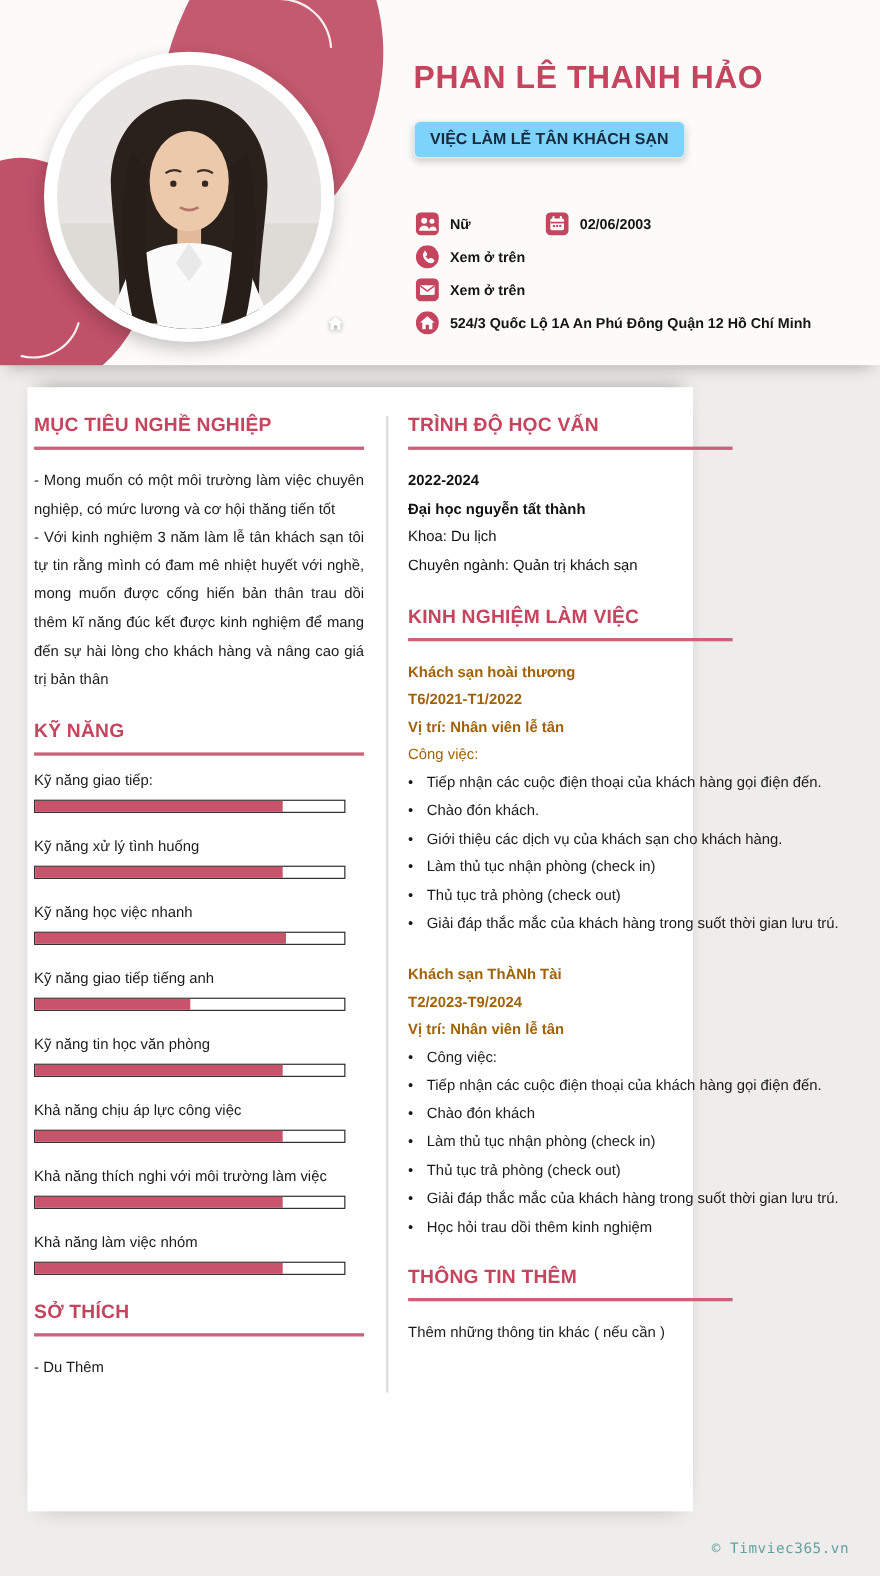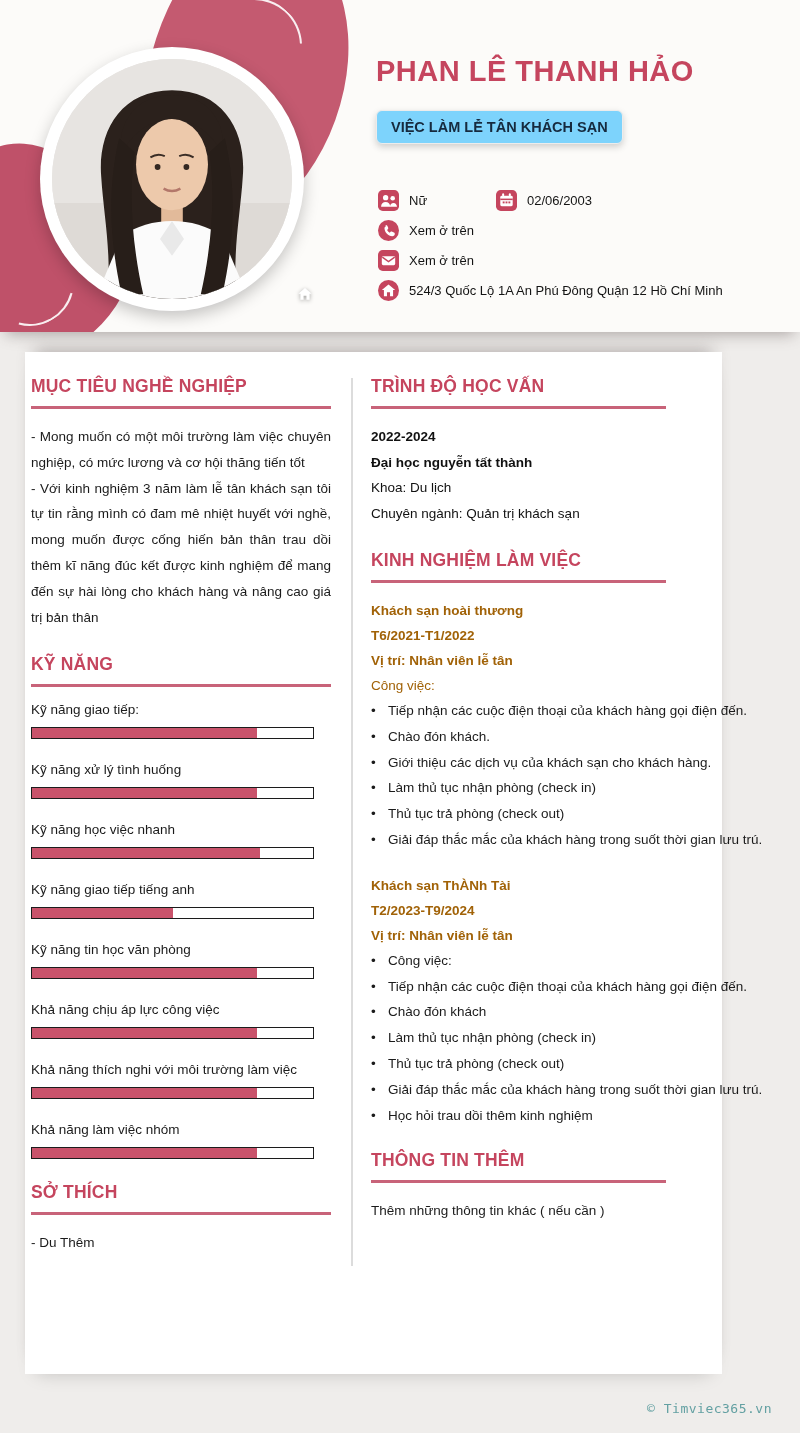"Nữ" .c-row { align-items: flex-start -> flex-end; font-weight: none -> bold }
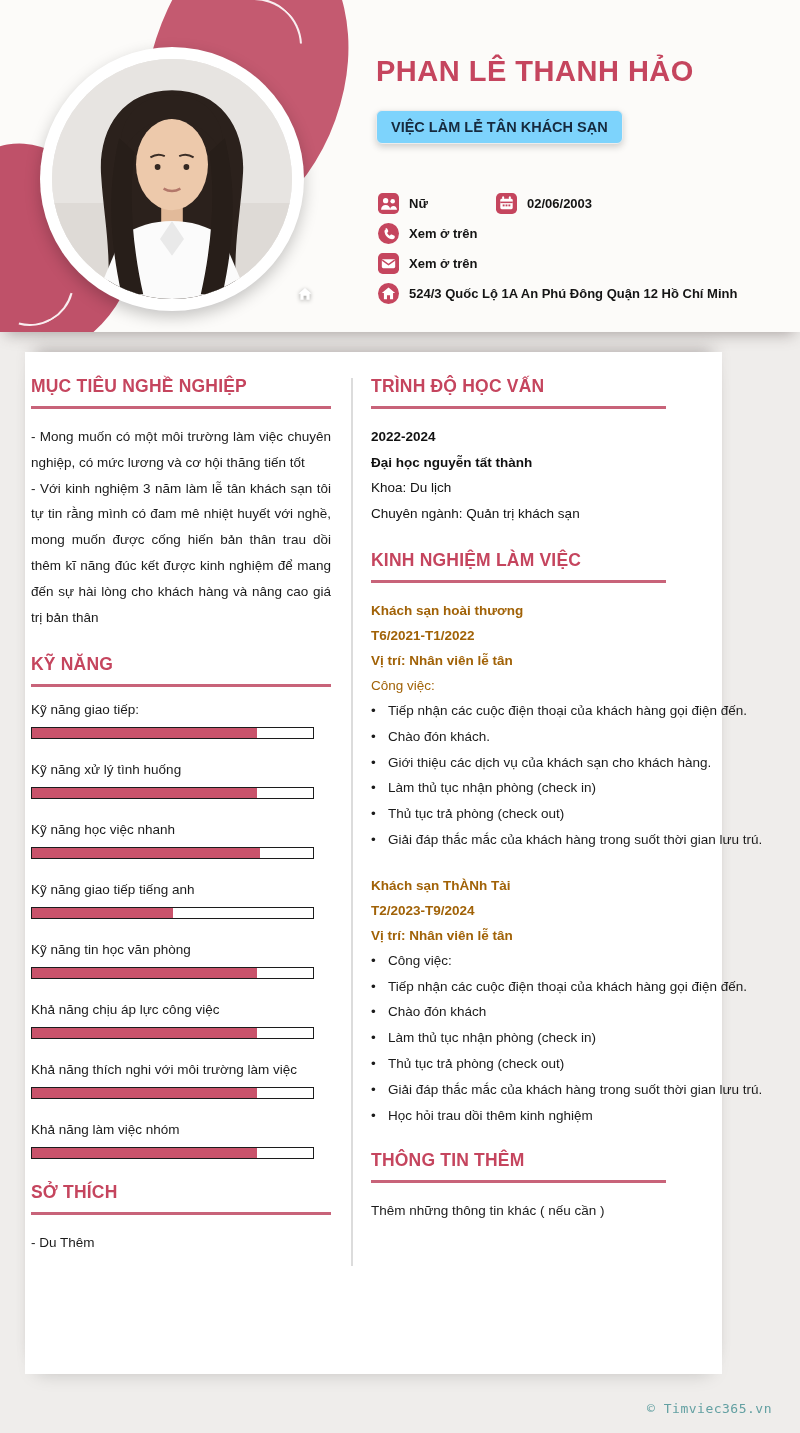"MỤC TIÊU NGHỀ NGHIỆP" .card { width: 697px -> 605px }
